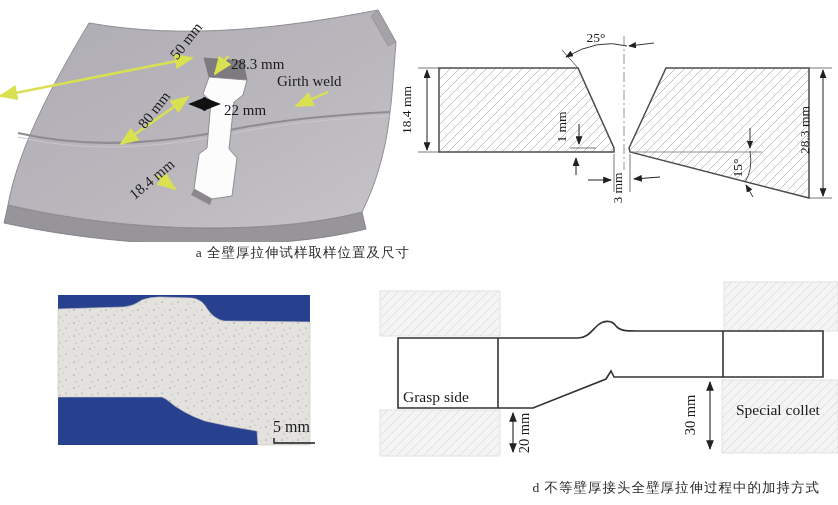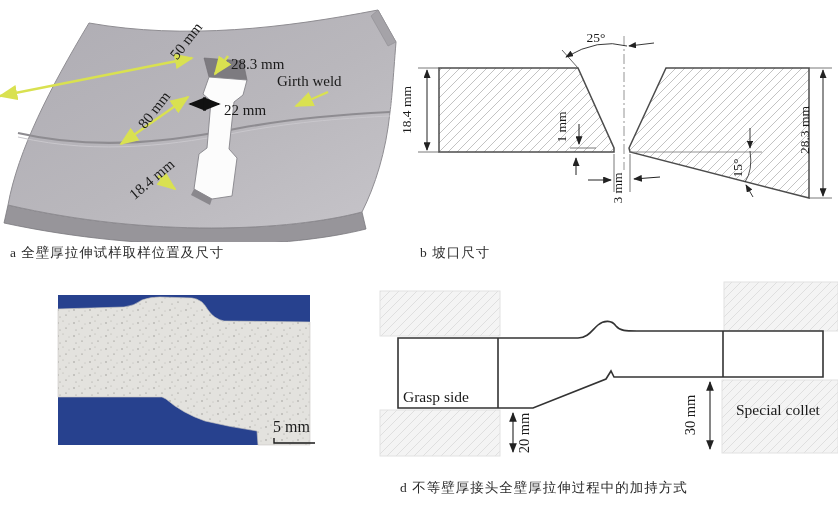"a 全壁厚拉伸试样取样位置及尺寸" .caption { text-align: left -> right }
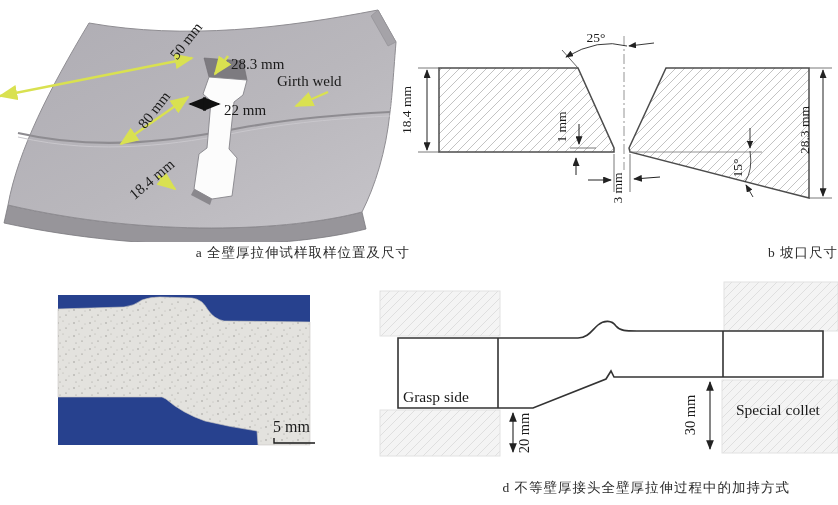"b 坡口尺寸" div.caption { html: <div>b 坡口尺寸</div> -> none }
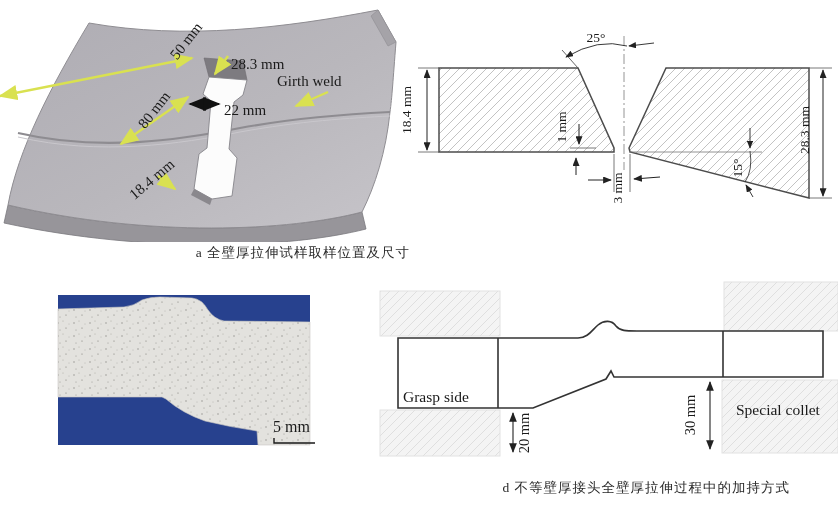"d 不等壁厚接头全壁厚拉伸过程中的加持方式" div.caption { left: 400px -> 430px }
